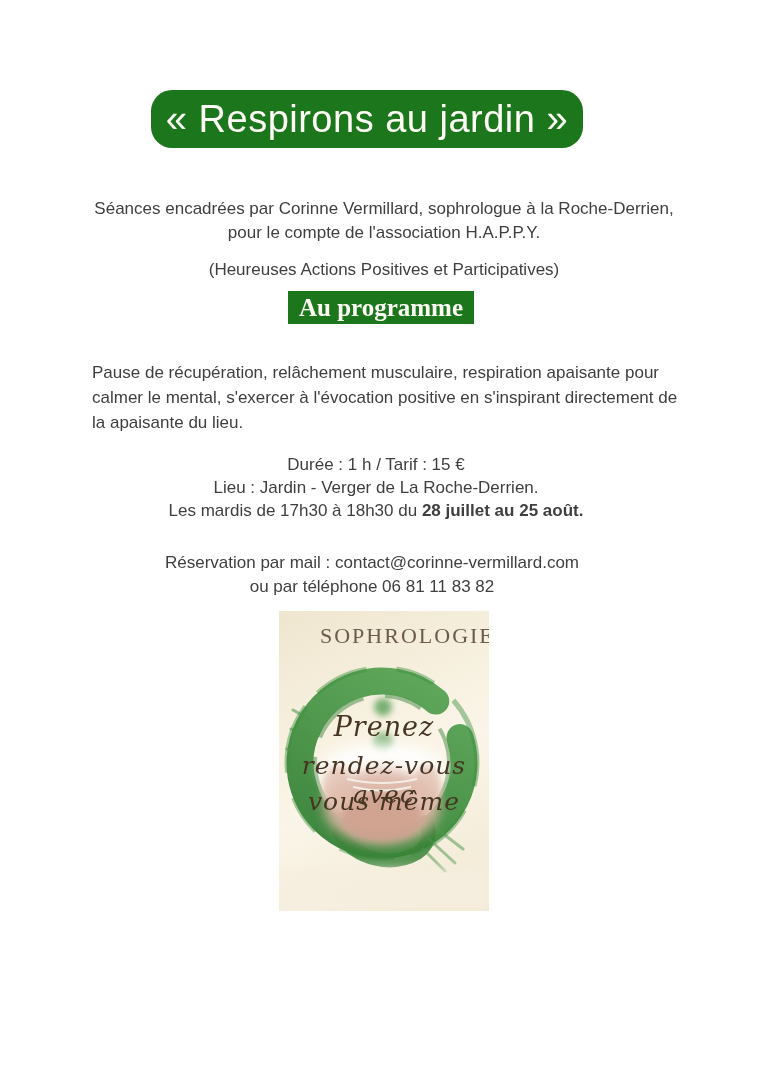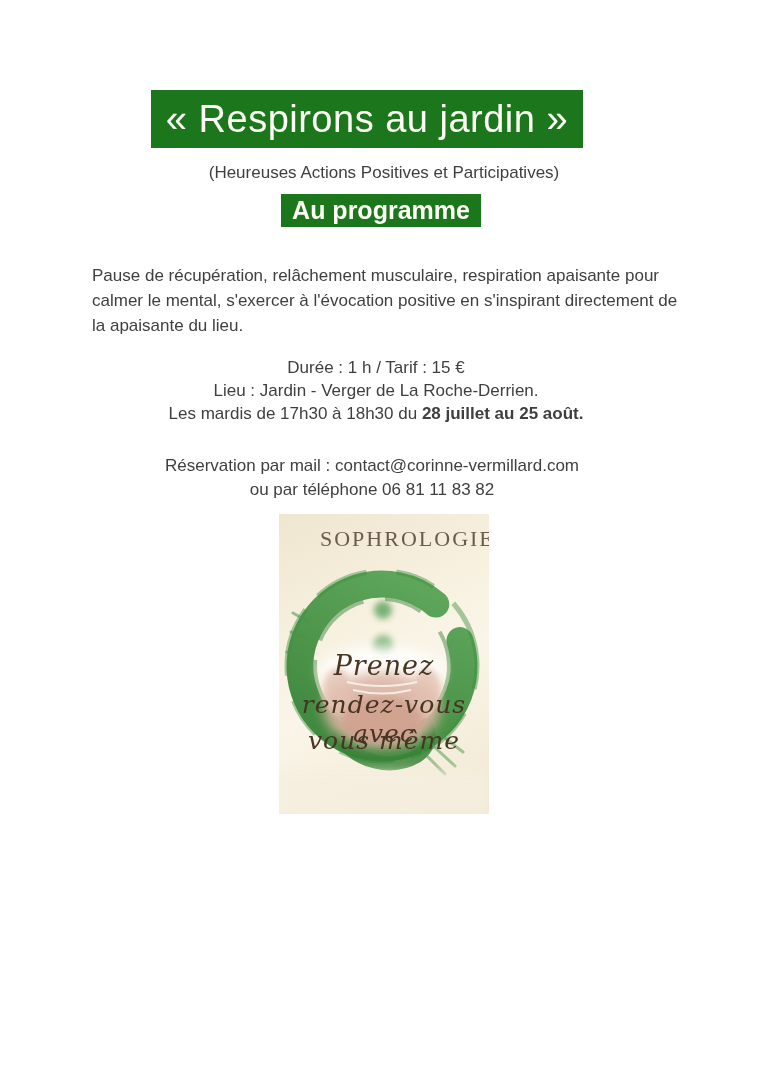"« Respirons au jardin »" .title-banner { border-radius: none -> 21px }
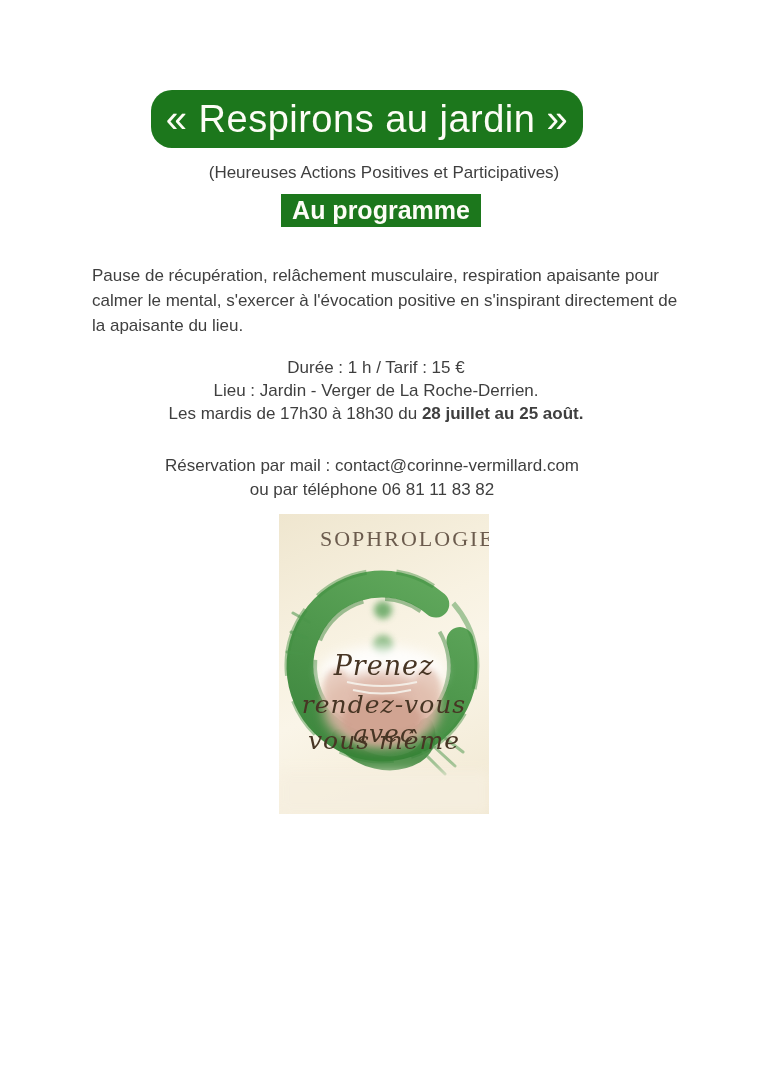"Séances encadrées par Corinne" div.intro { html: none -> <div> <div>Séances encadrées par Corinne Vermillard, sophrologue à la Roche-Derrien,</div> <div>pour le compte de l'association H.A.P.P.Y.</div> </div> }
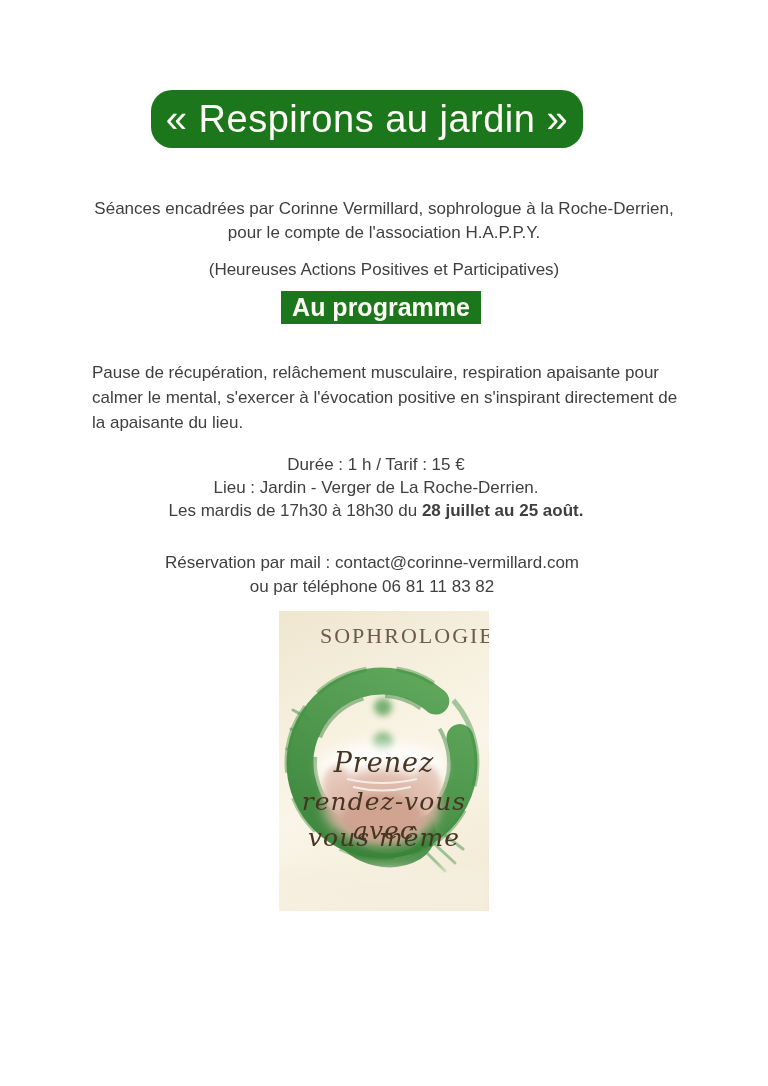"Au programme" .program-banner { font-family: none -> Liberation Serif, serif }
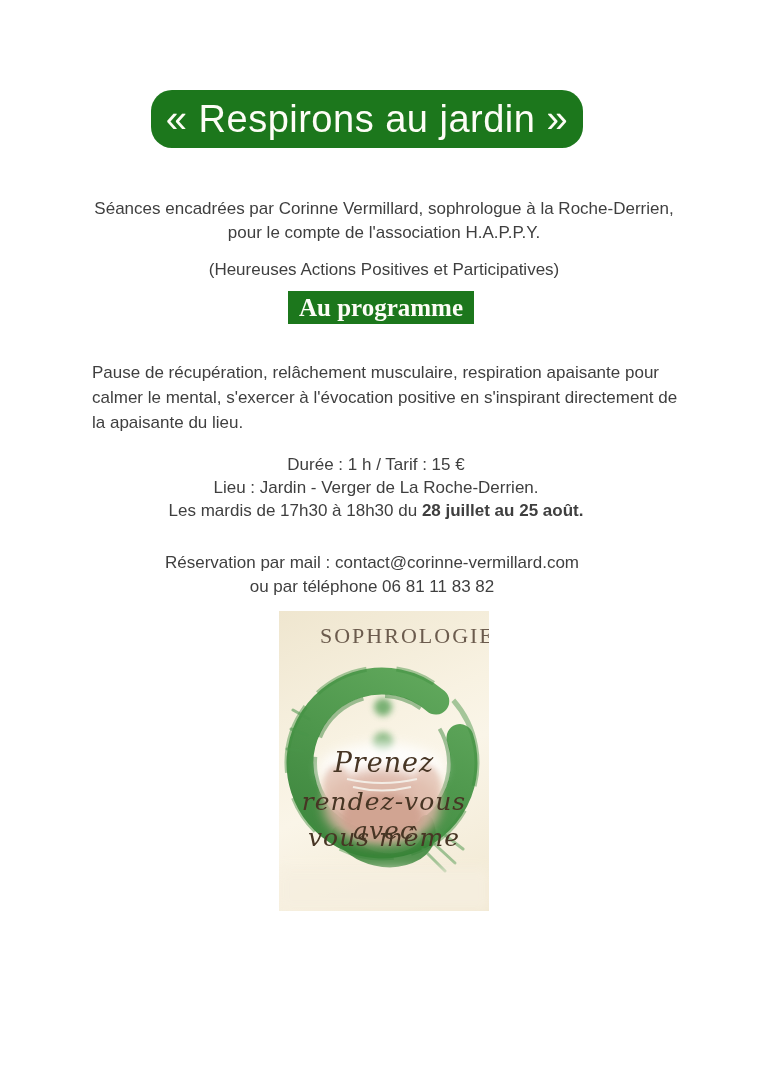"Prenez" .script-line { margin-top: 36px -> none }
